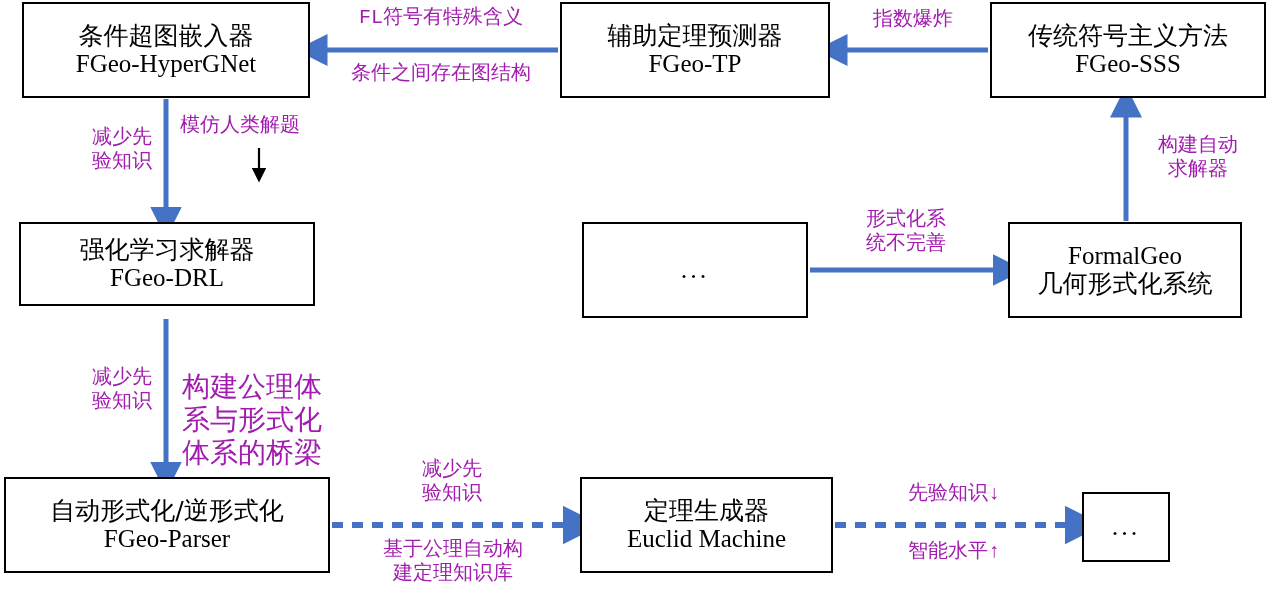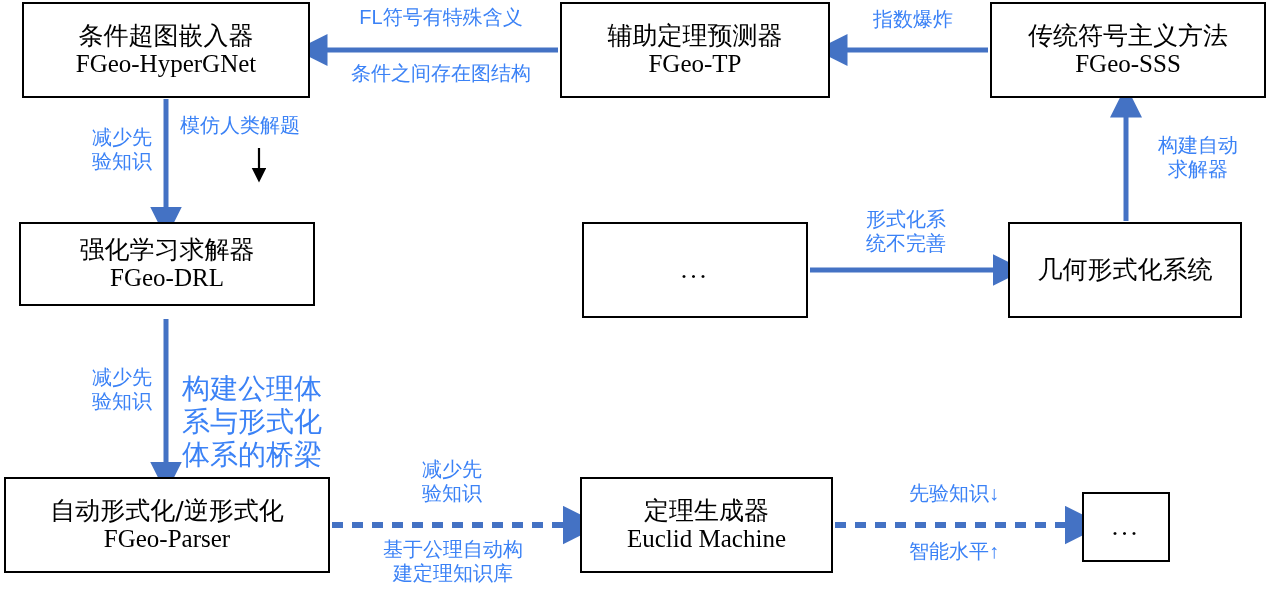"FL符号有特殊含义" .lbl { color: #3b82f6 -> #a21caf; font-family: Liberation Sans, sans-serif -> Liberation Mono, monospace }
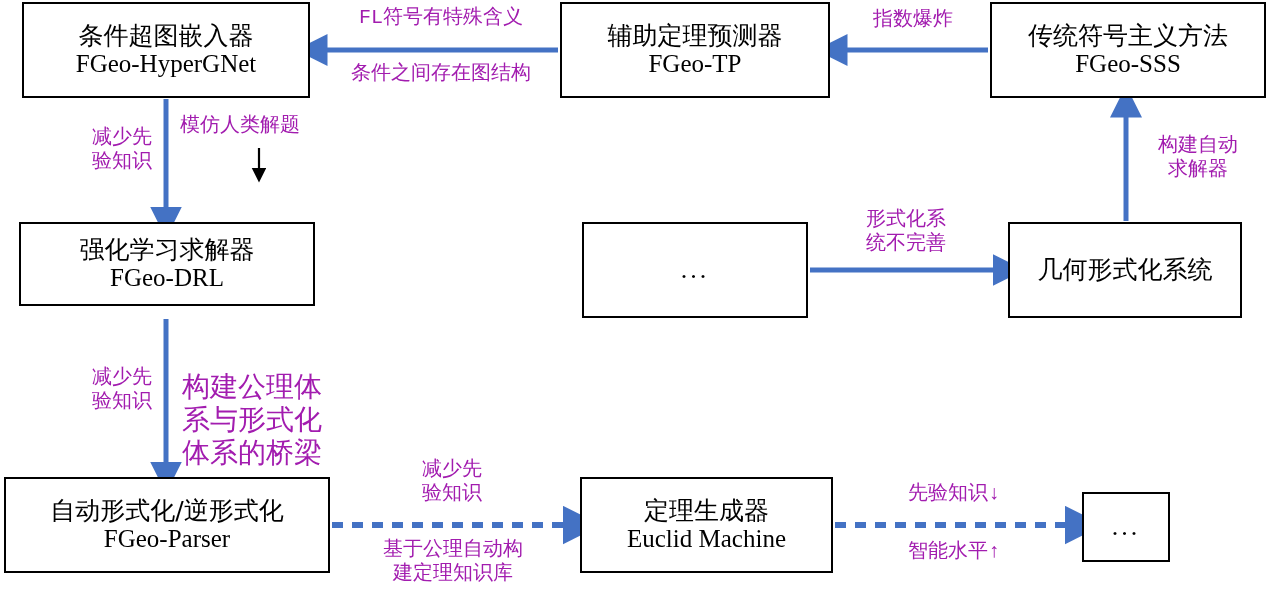"FormalGeo" span.l1 { html: none -> <span>FormalGeo</span> }
